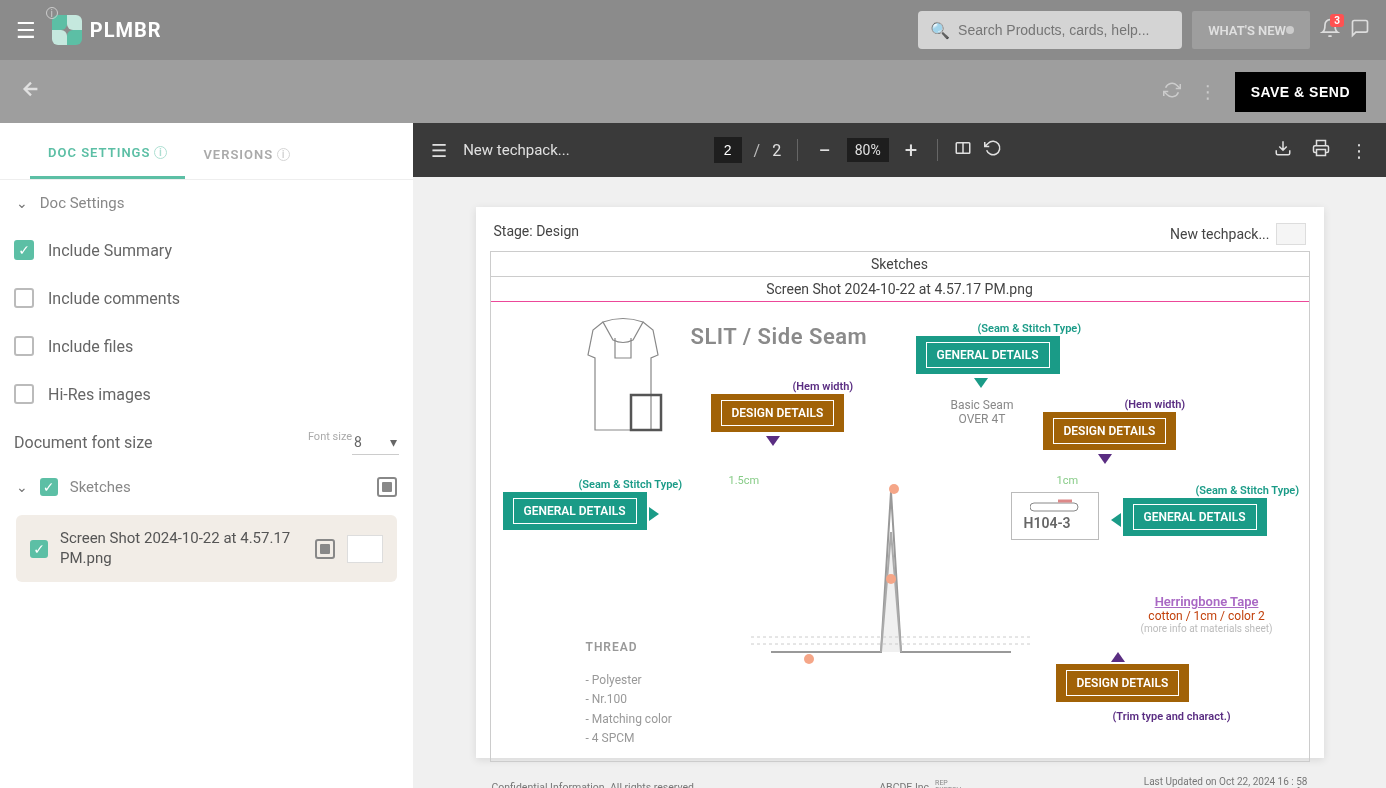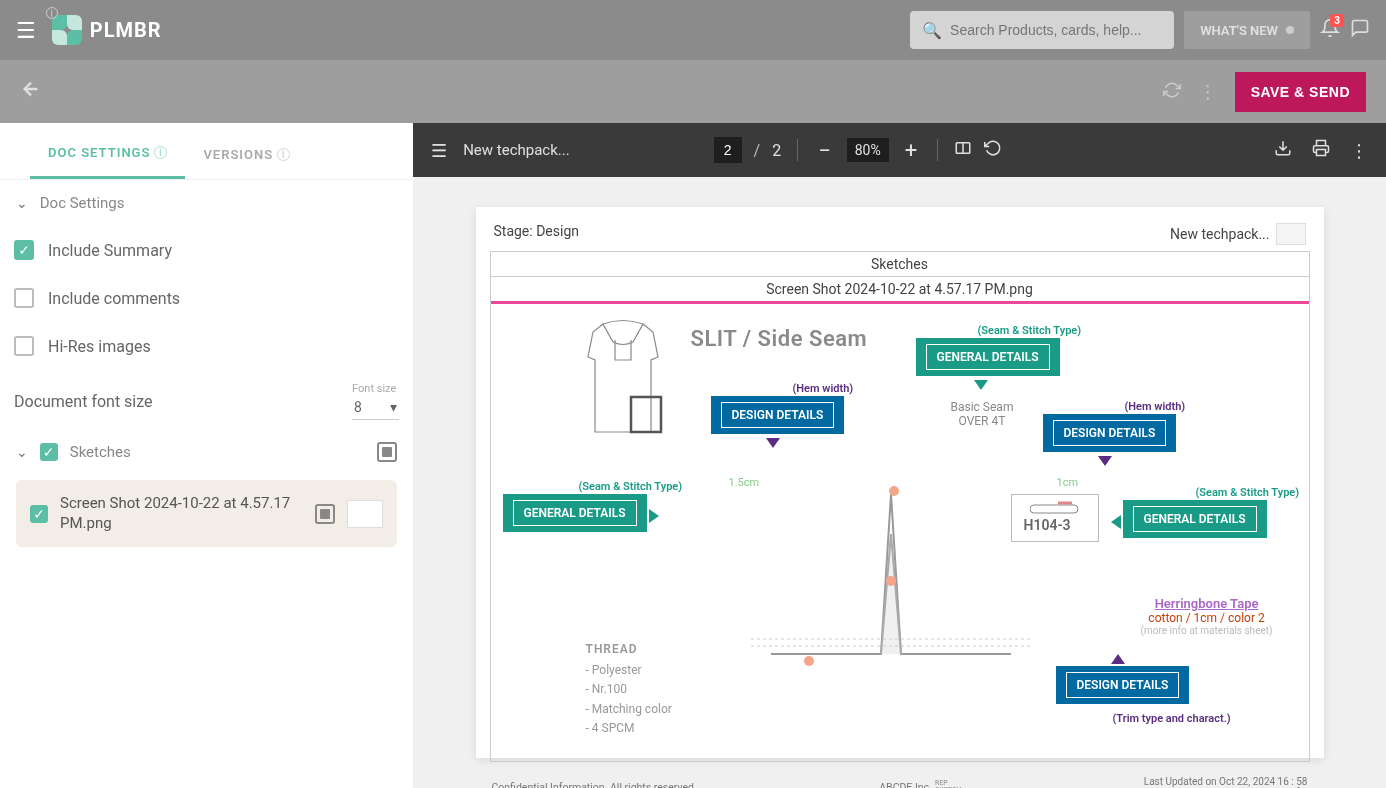"WHAT'S NEW" .whats-new { gap: 8px -> none }
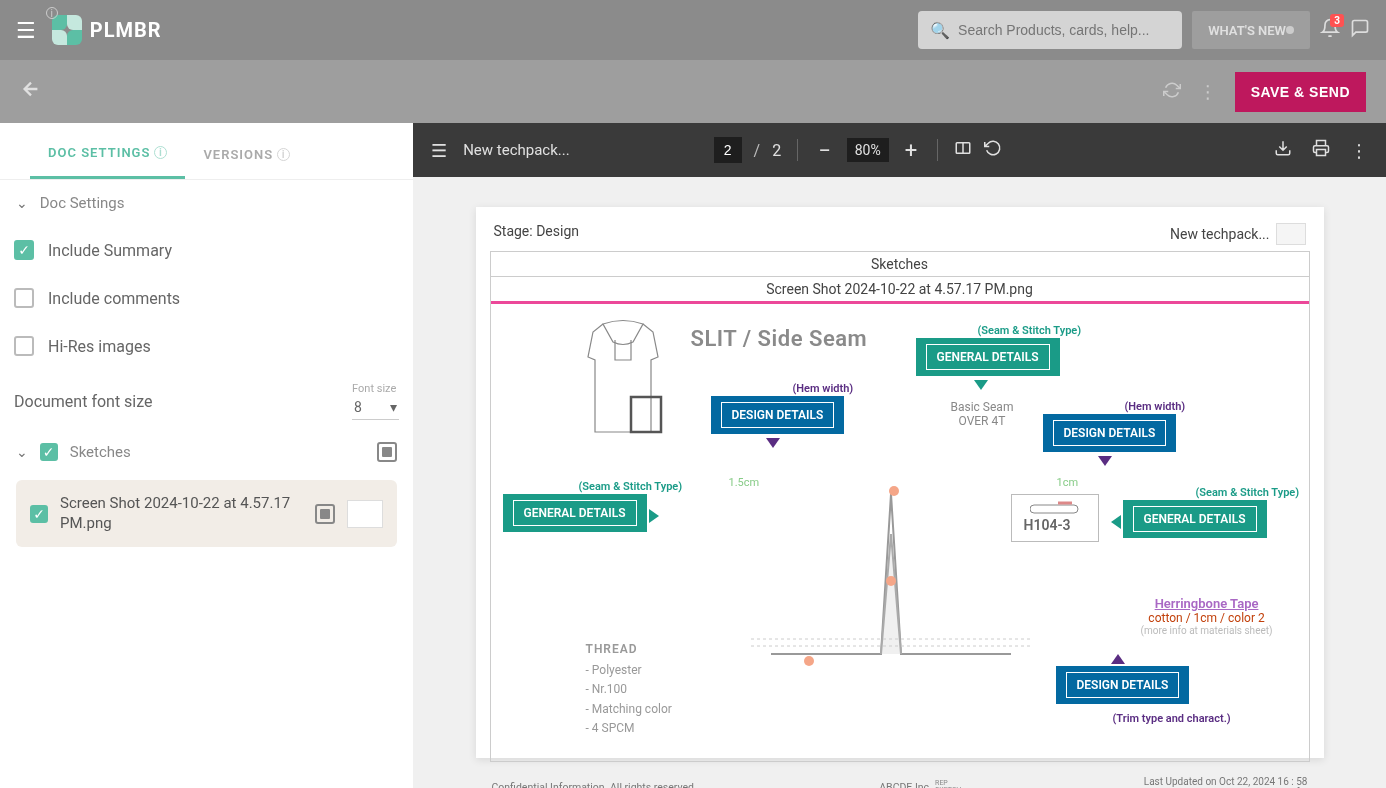"SAVE & SEND" .save-send { background: #be185d -> #000000 }
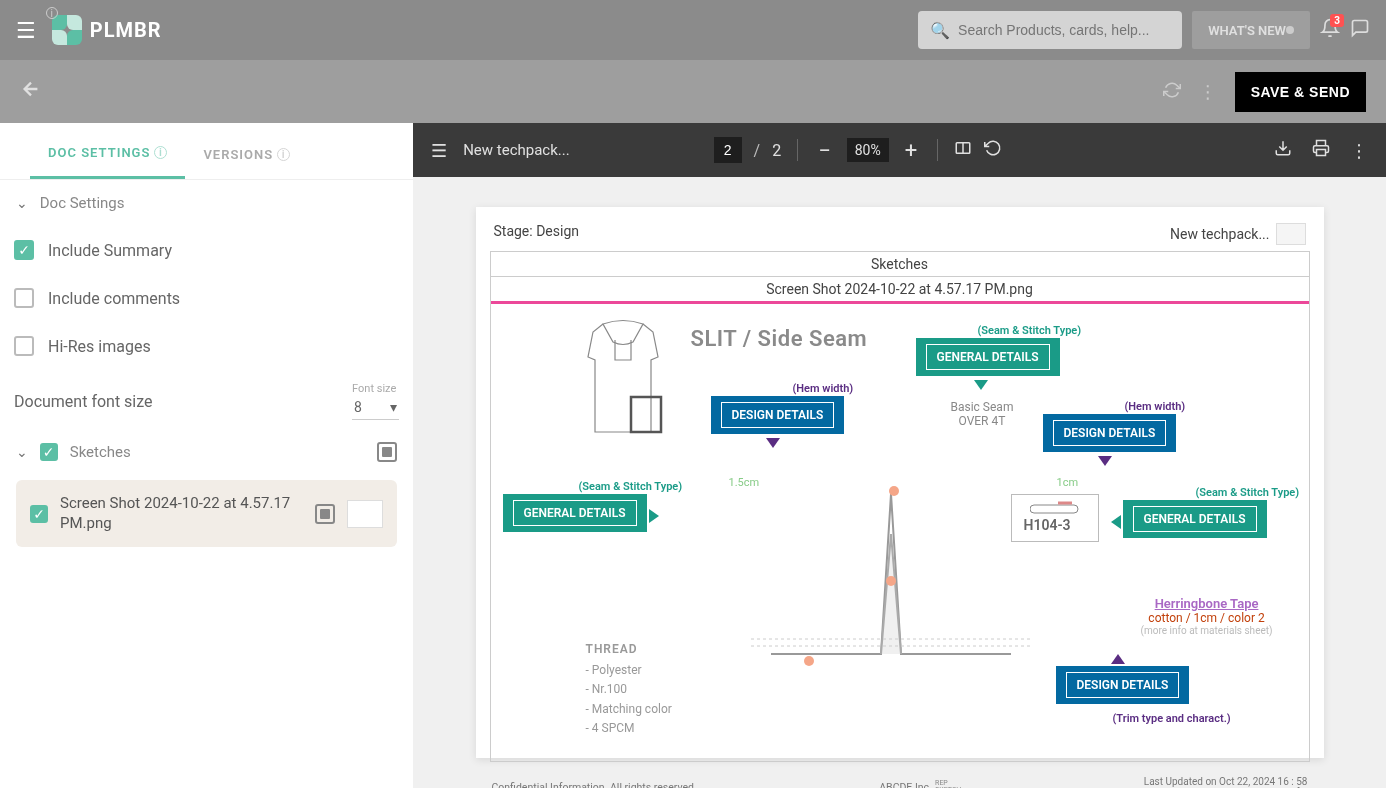"Include files" div.checkbox-row { html: none -> <div> <div></div> <span>Include files</span> </div> }
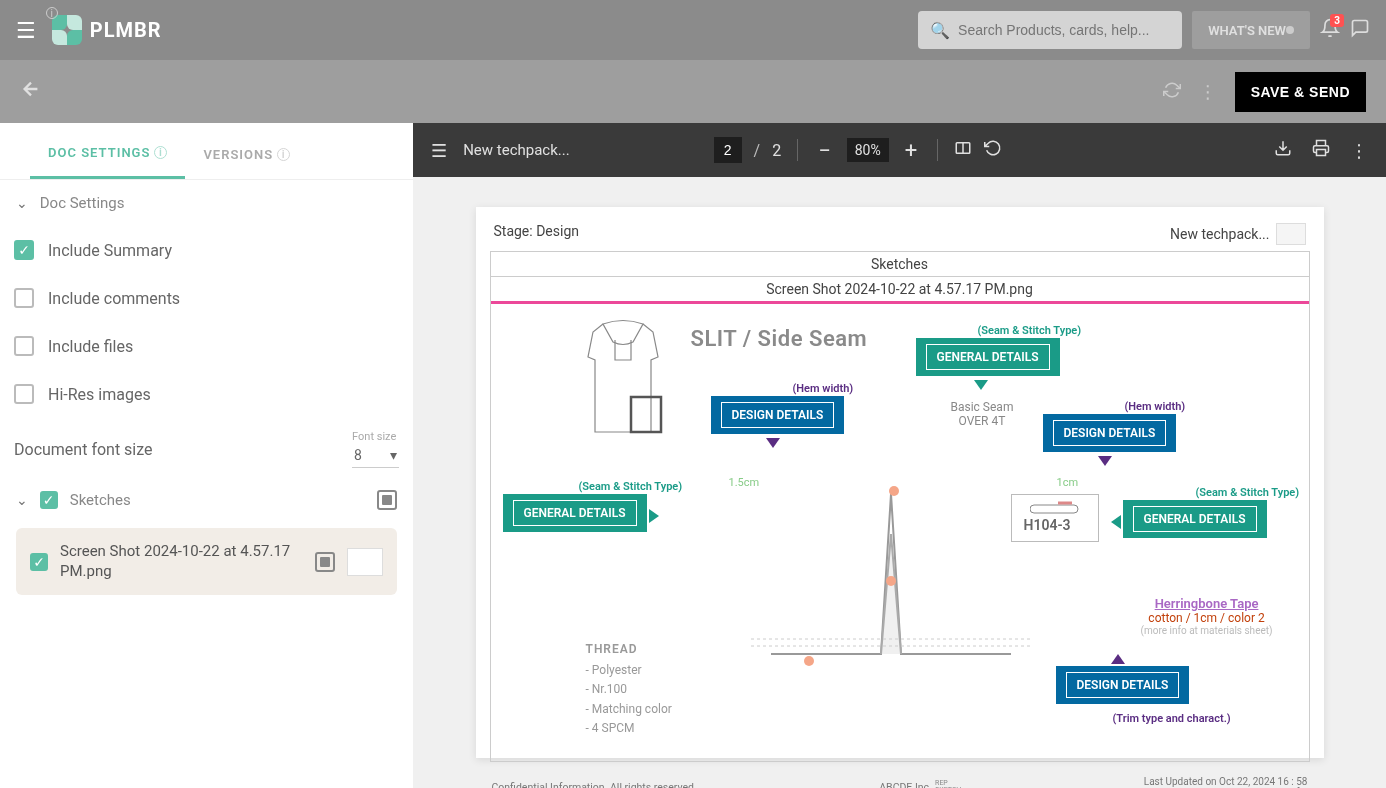"SLIT / Side Seam" .sketch-canvas { border-top: 3px solid #ec4899 -> 1px solid #ec4899 }
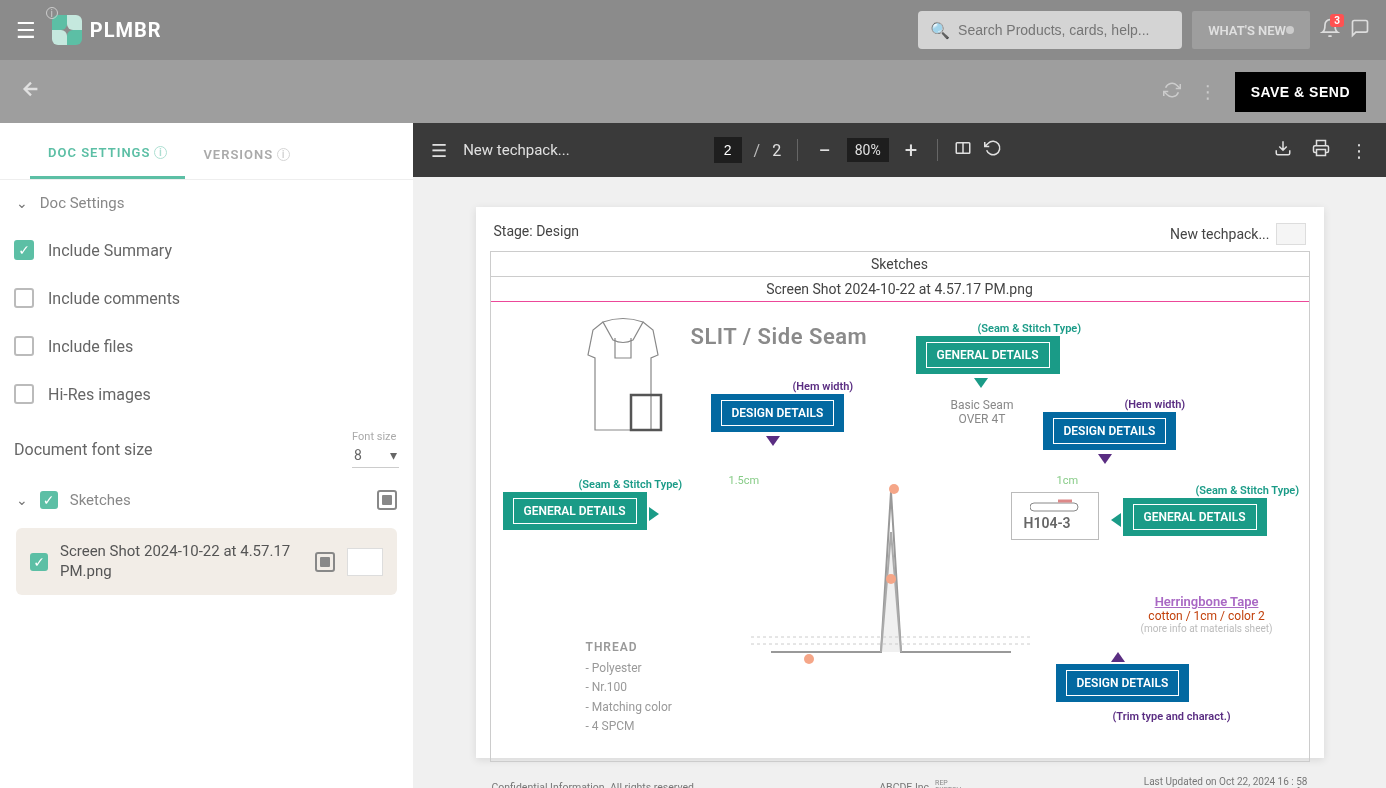"DESIGN DETAILS" .callout.purple { background: #0369a1 -> #a16207 }
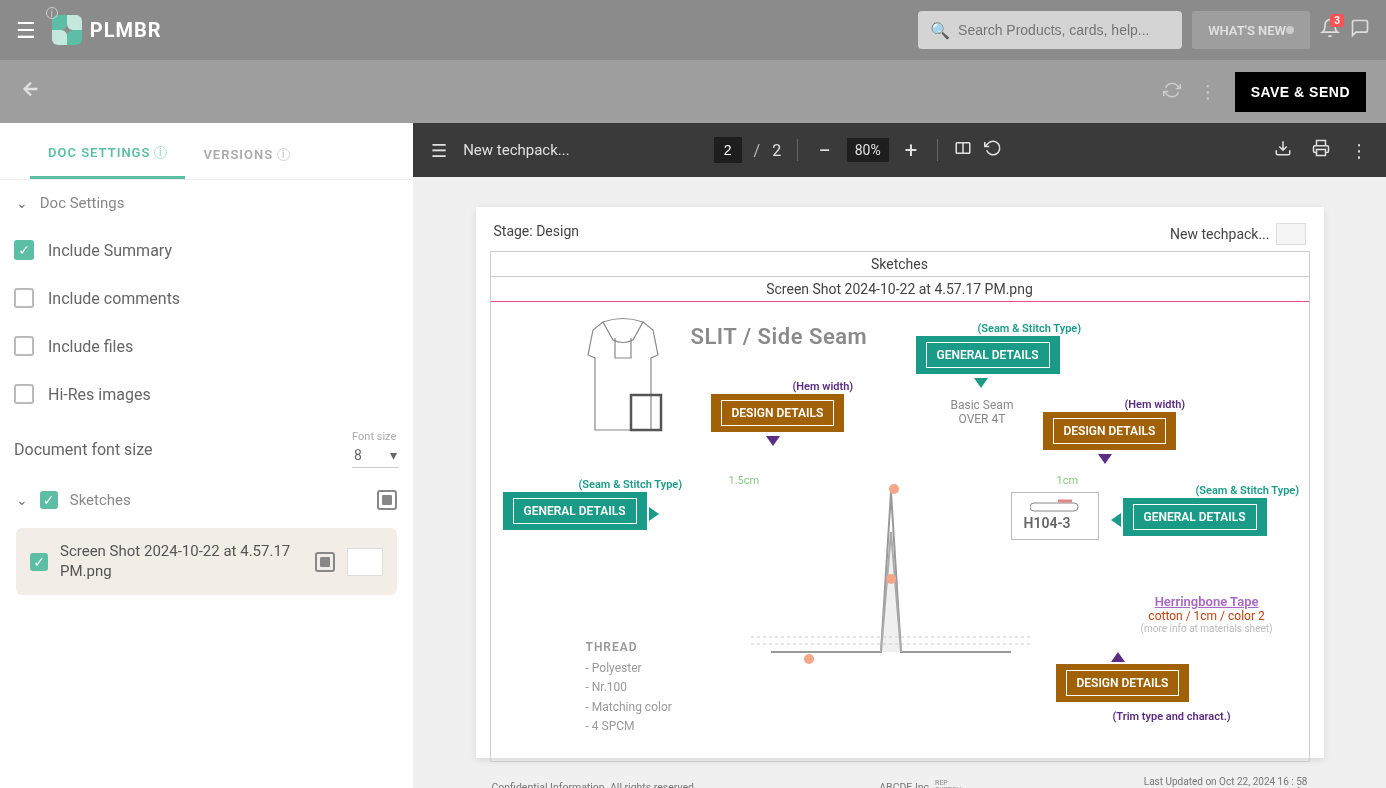"Font size" .font-select-wrap { flex-direction: column -> none }
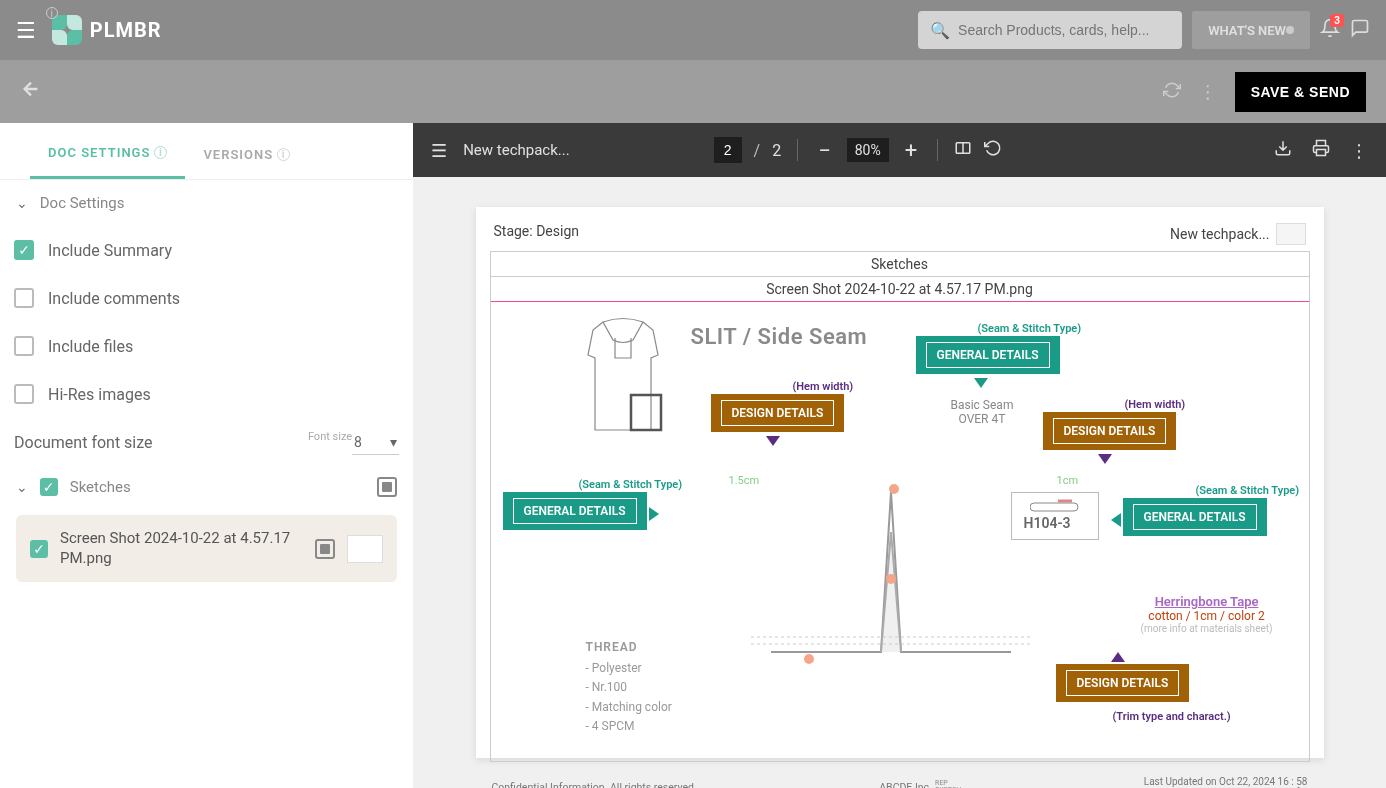"THREAD" .thread-block .th-title { margin-bottom: 2px -> 14px }
